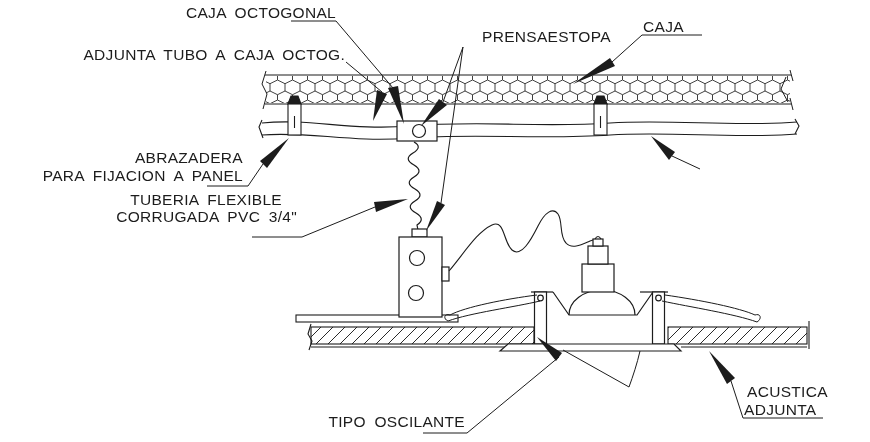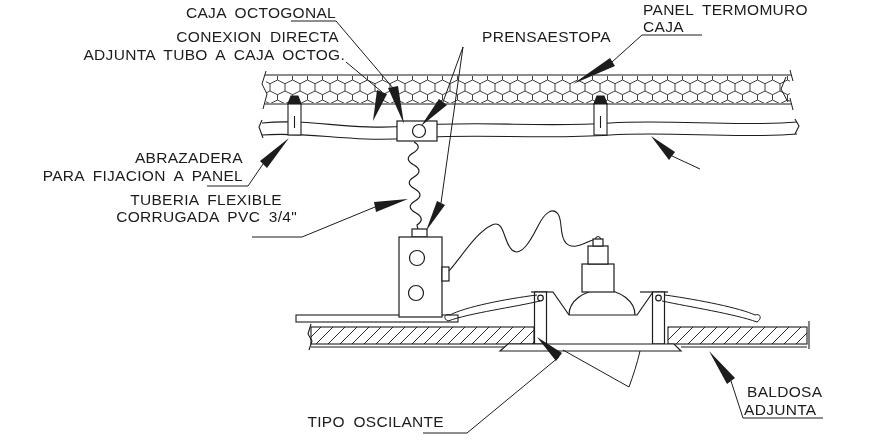"PANEL TERMOMURO" div.lbl { html: <div>PANEL TERMOMURO</div> -> none }
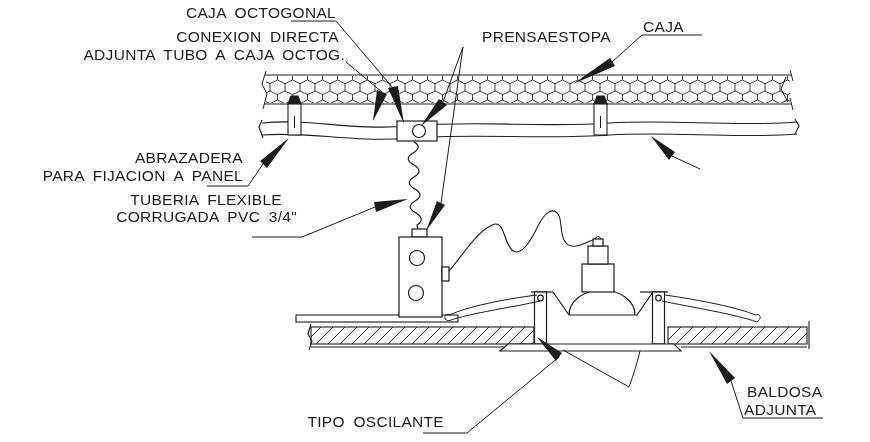"CONEXION DIRECTA" div.lbl { html: <div>CONEXION DIRECTA</div> -> none }
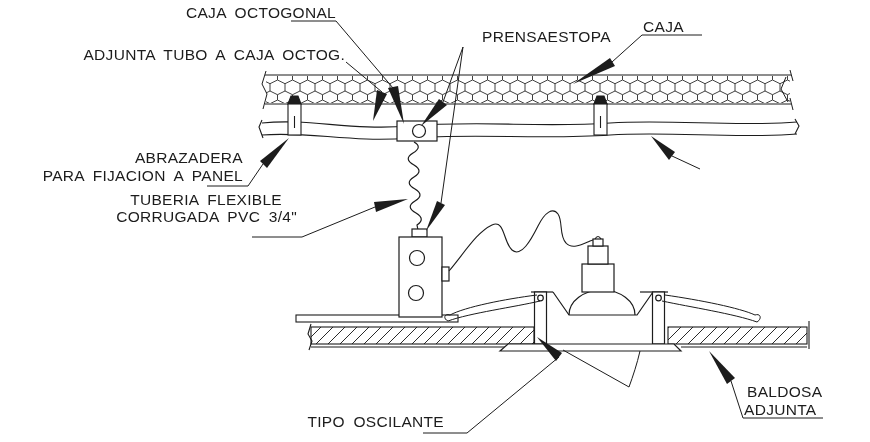"BALDOSA" div.lbl { text: BALDOSA -> ACUSTICA }
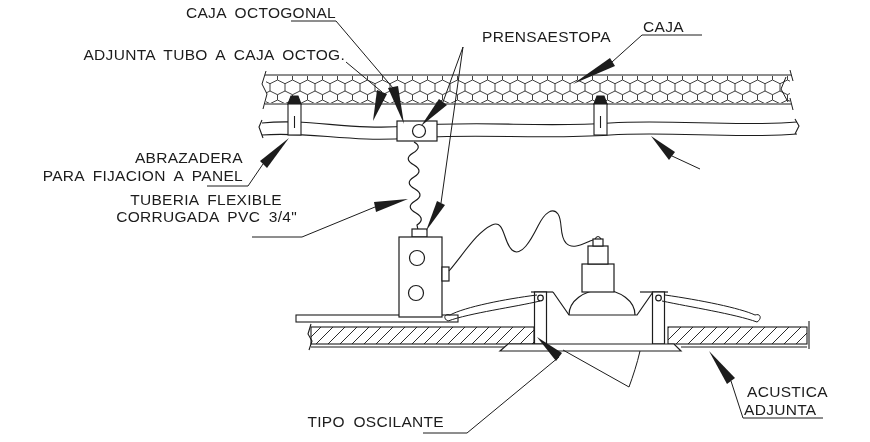"TIPO OSCILANTE" div.lbl { right: 426px -> 405px }
